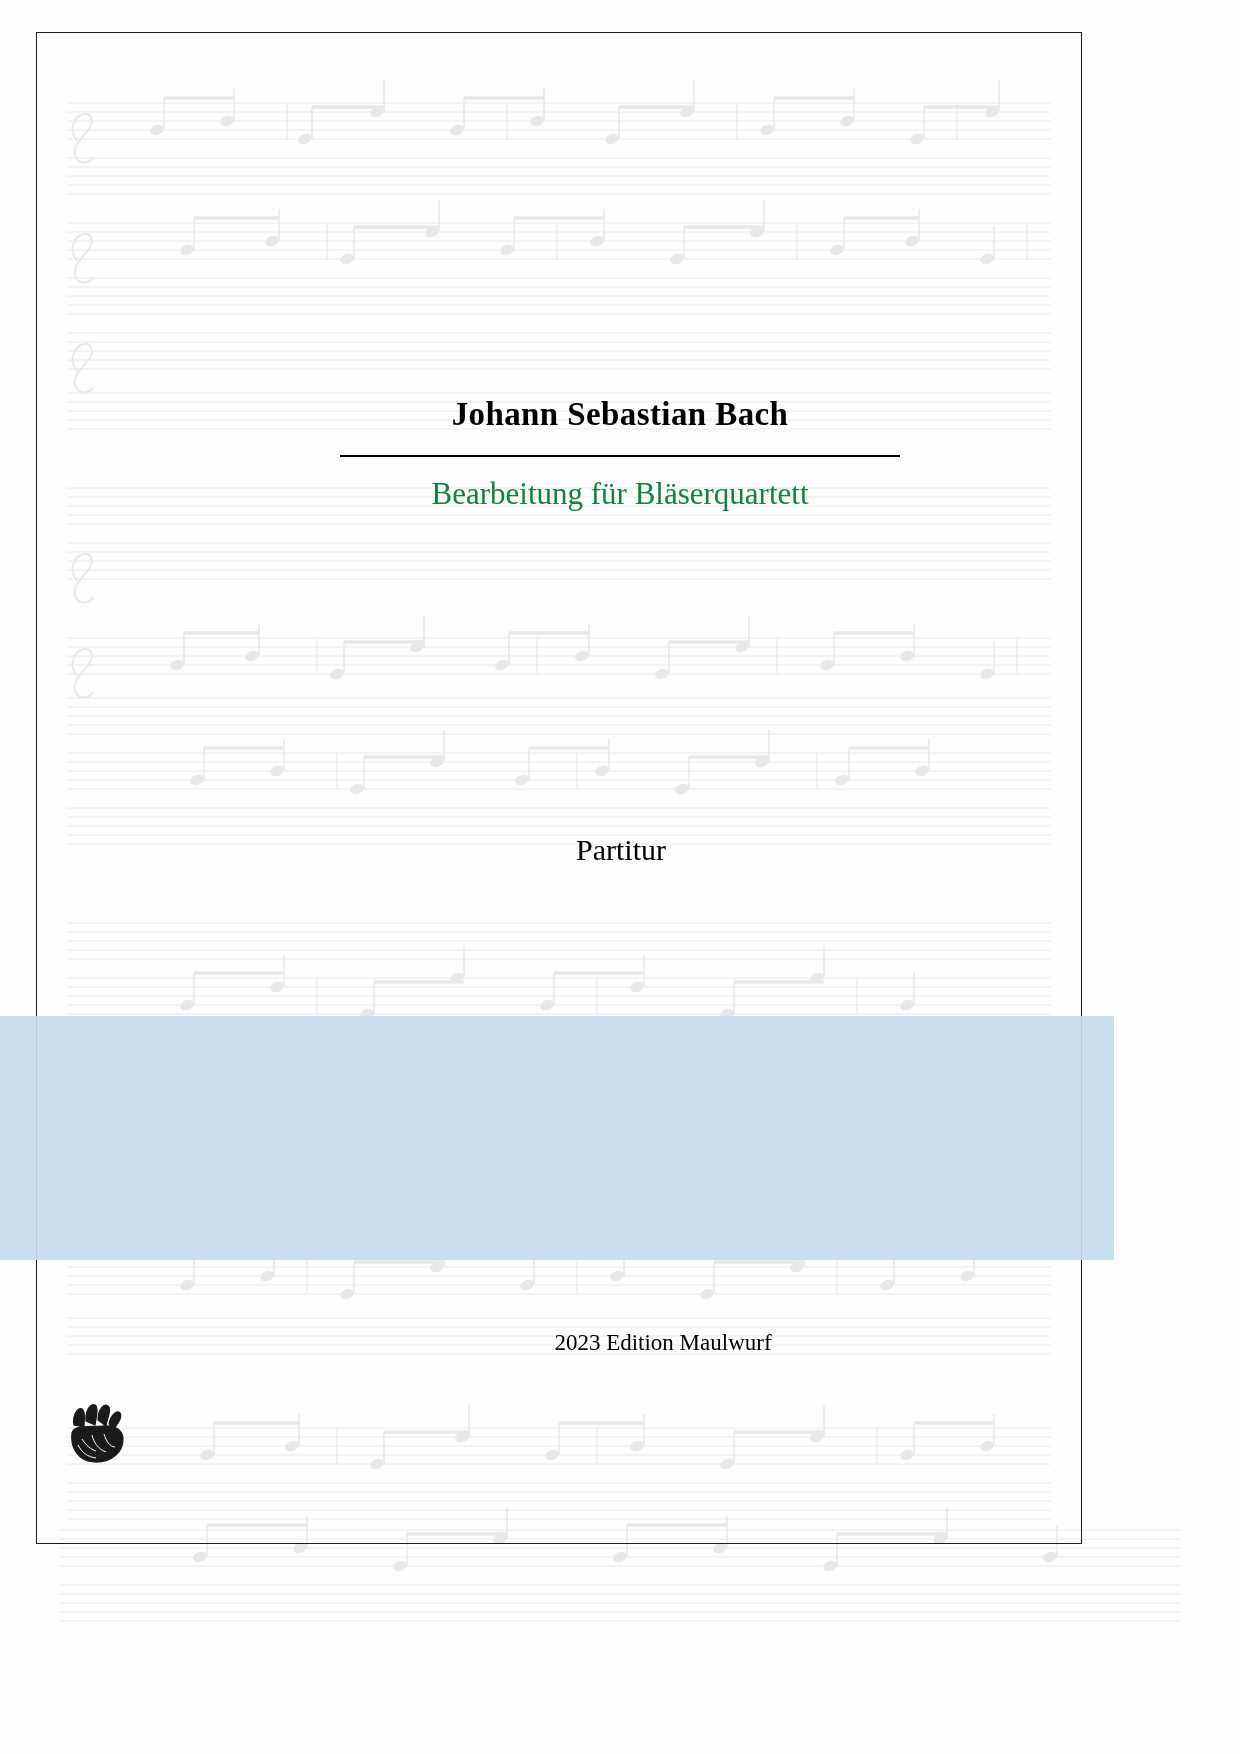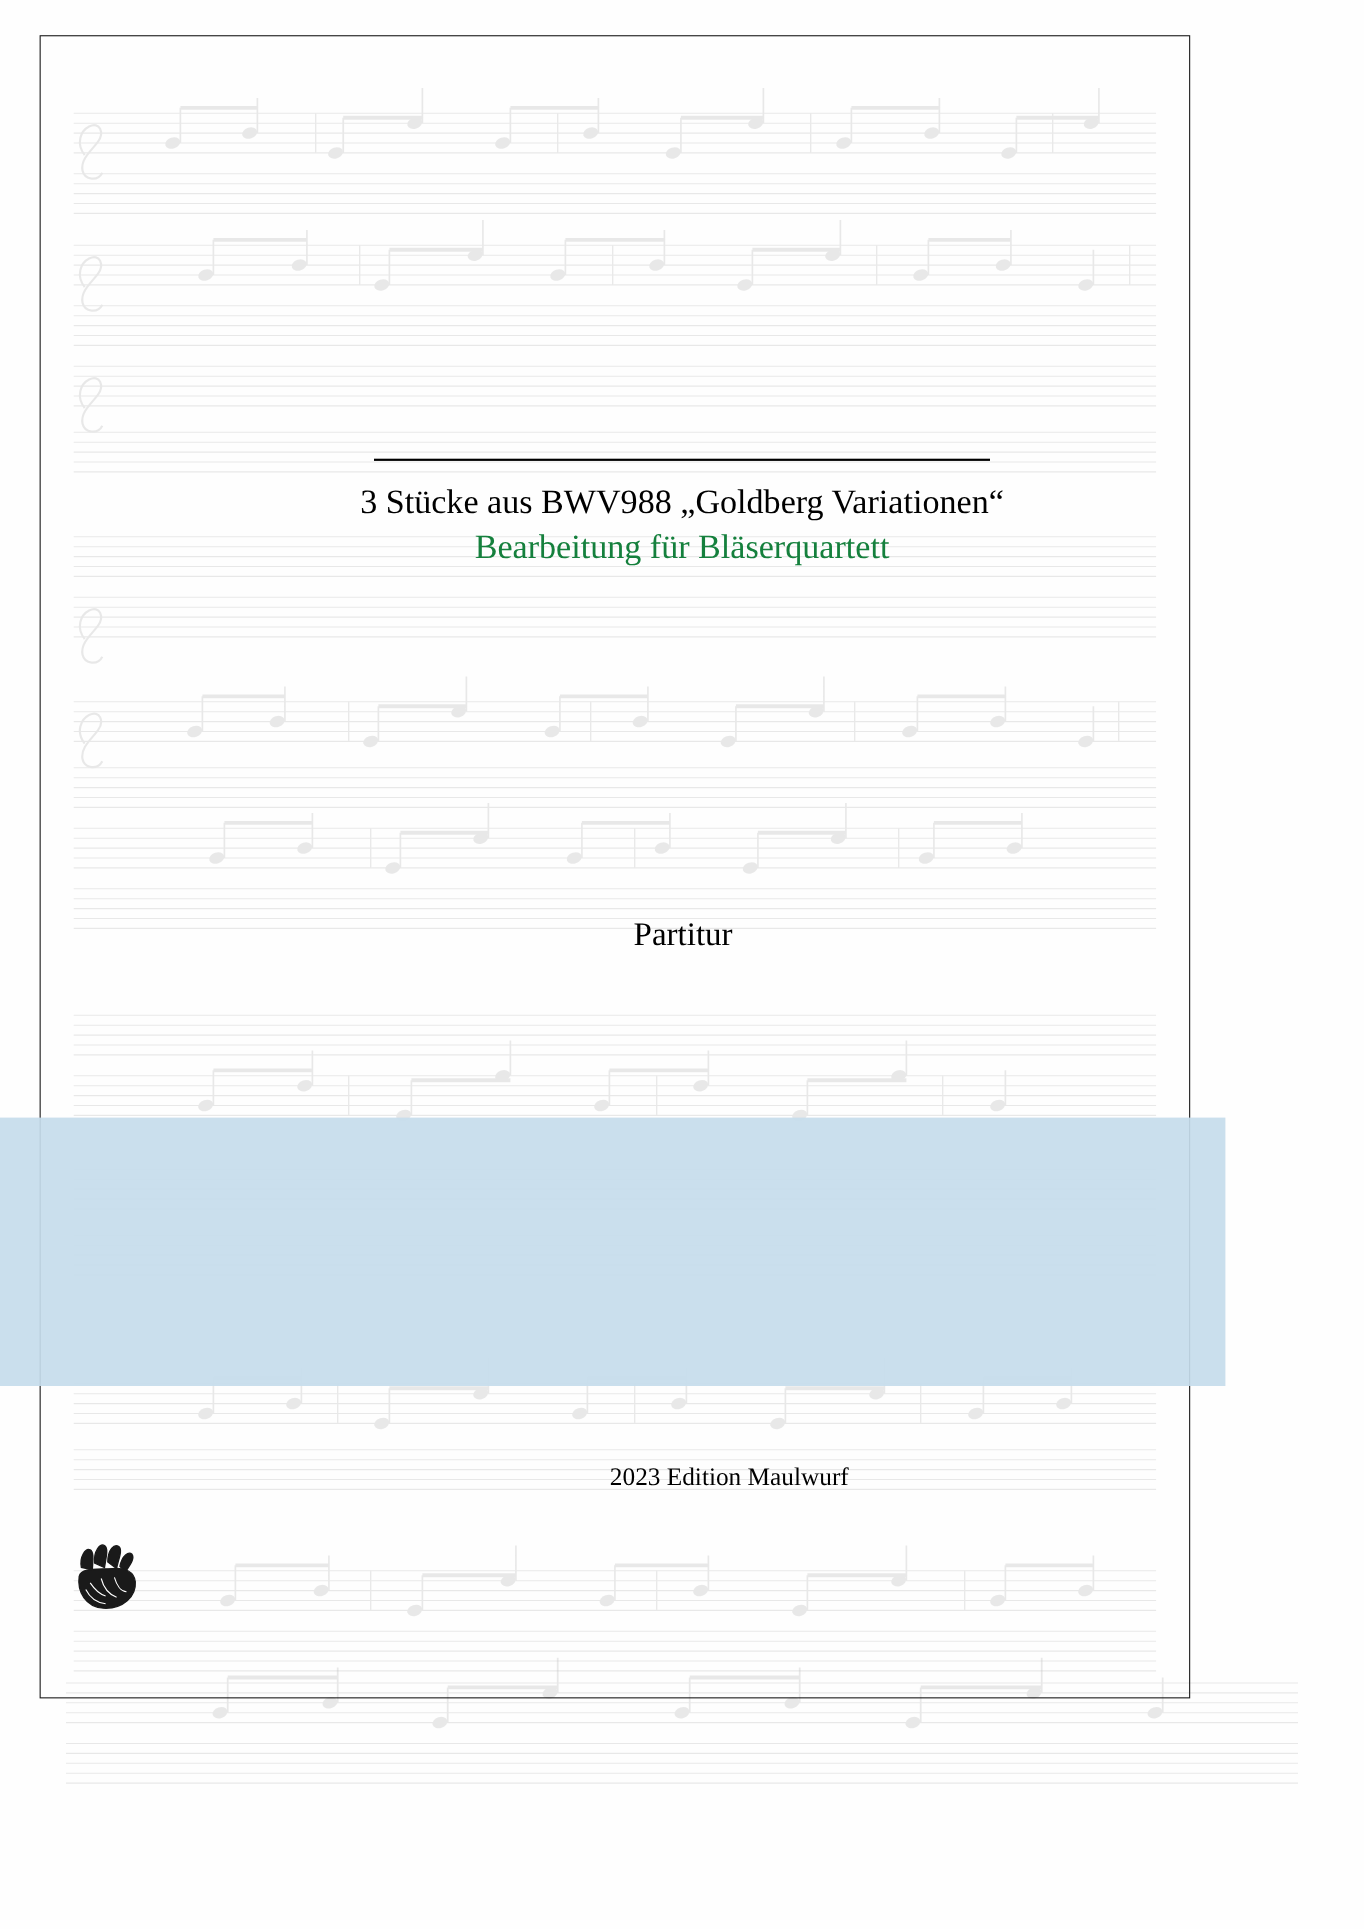"Johann Sebastian Bach" div.composer { html: none -> <div>Johann Sebastian Bach</div> }
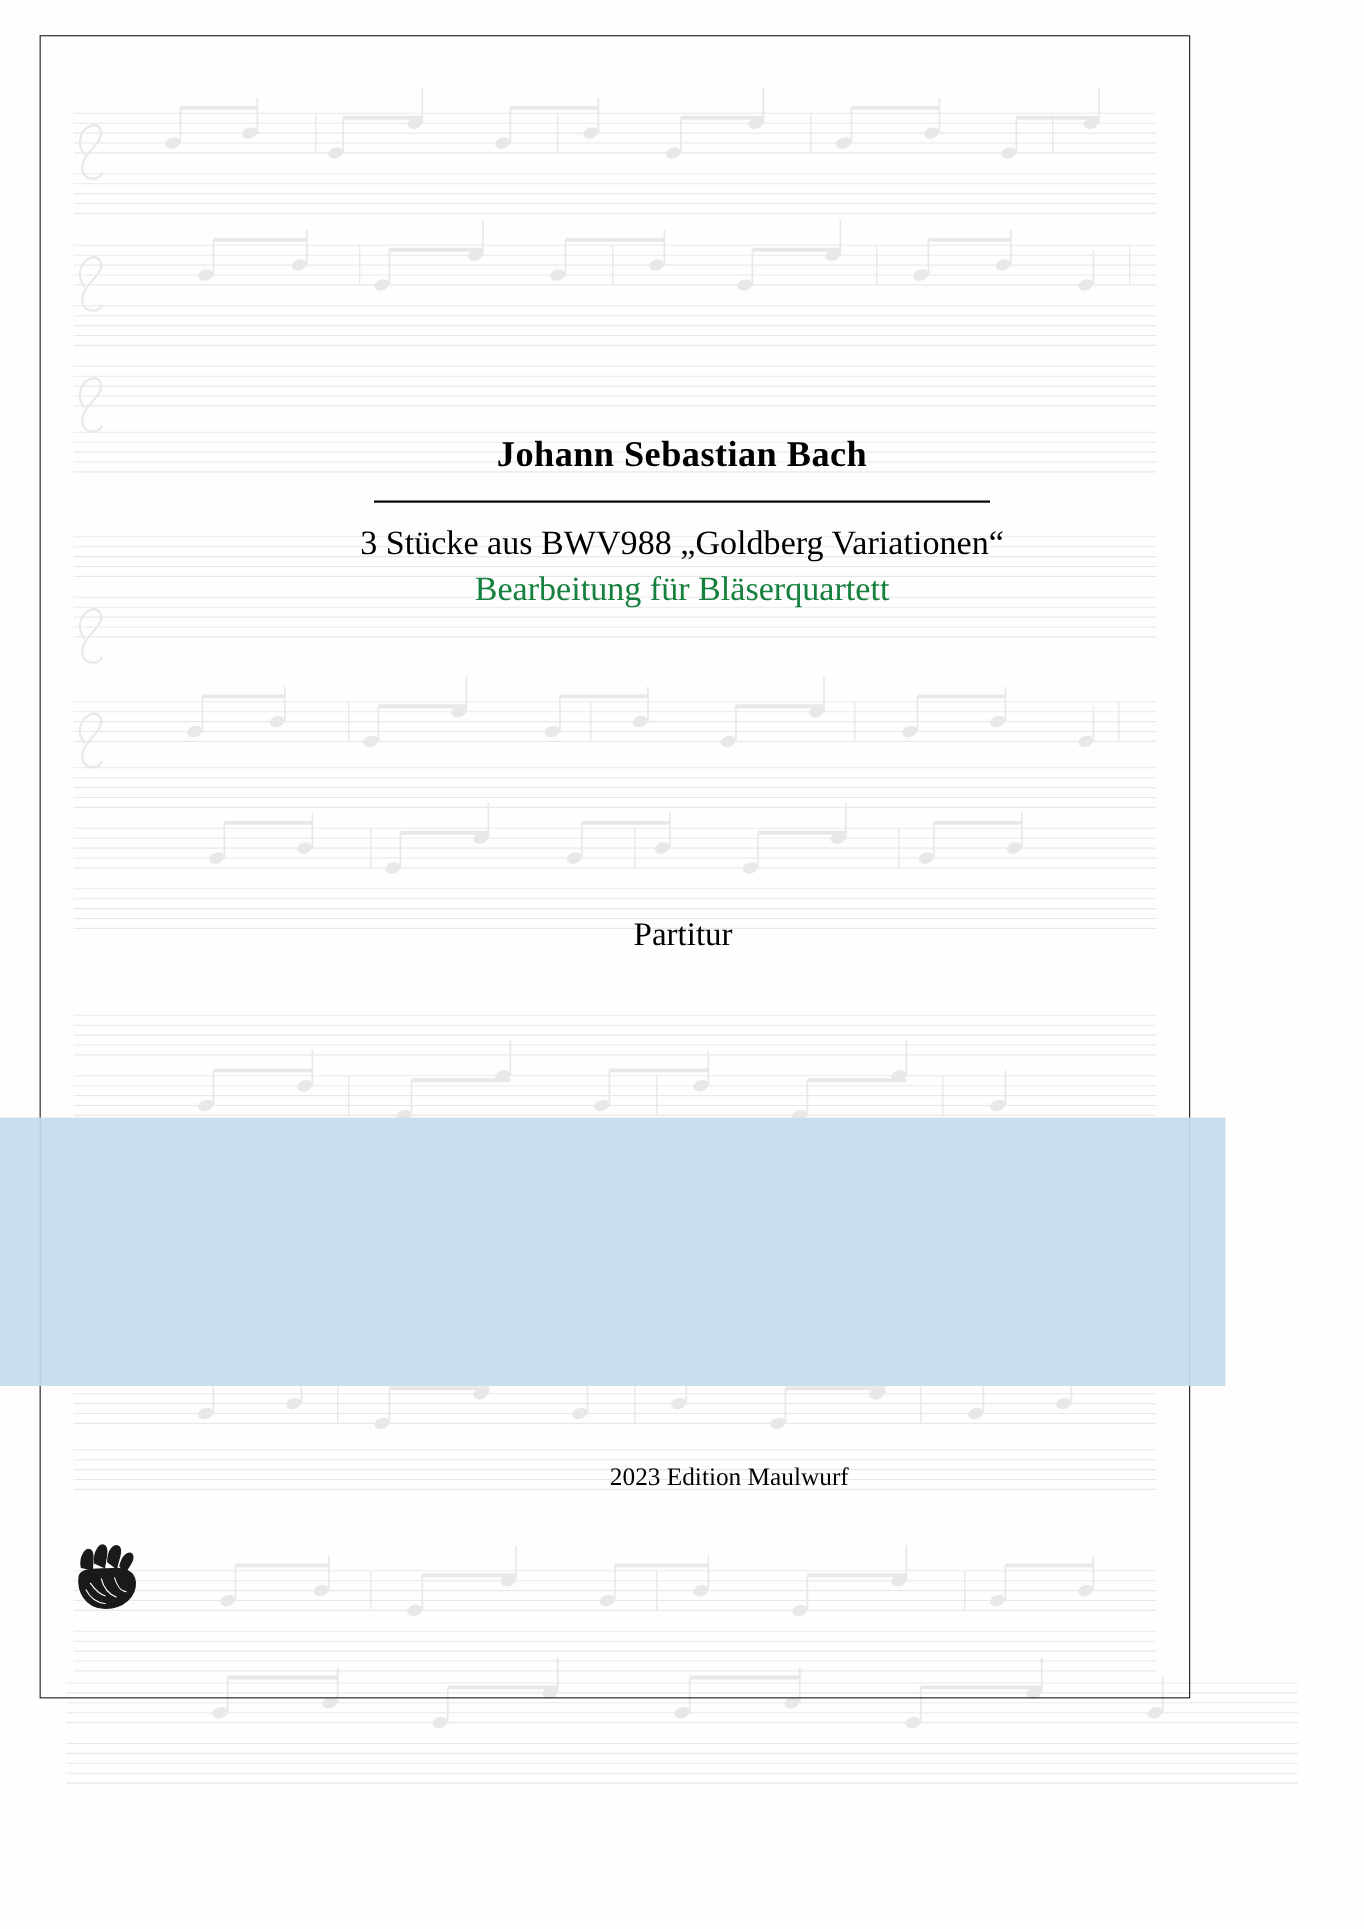"3 Stücke aus BWV988 „Goldberg" div.work-title { html: <div>3 Stücke aus BWV988 „Goldberg Variationen“</div> -> none }
